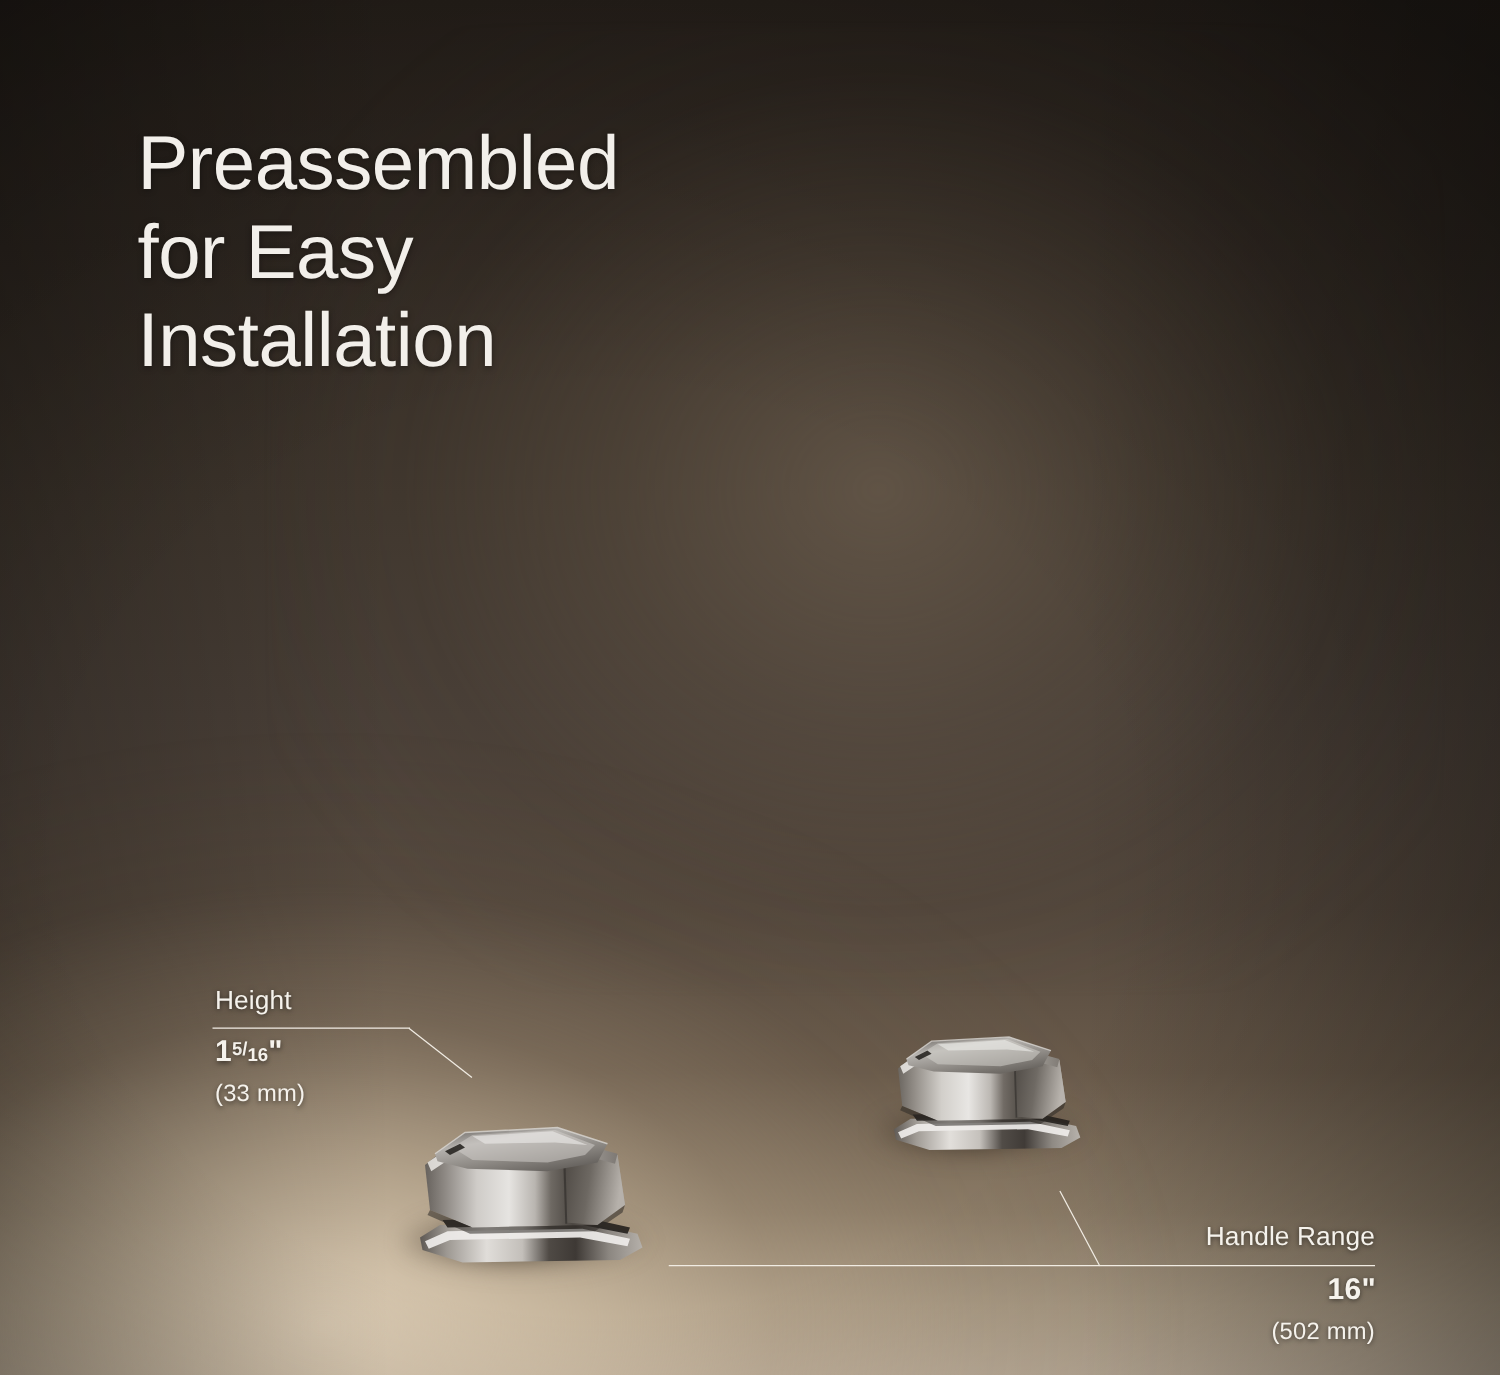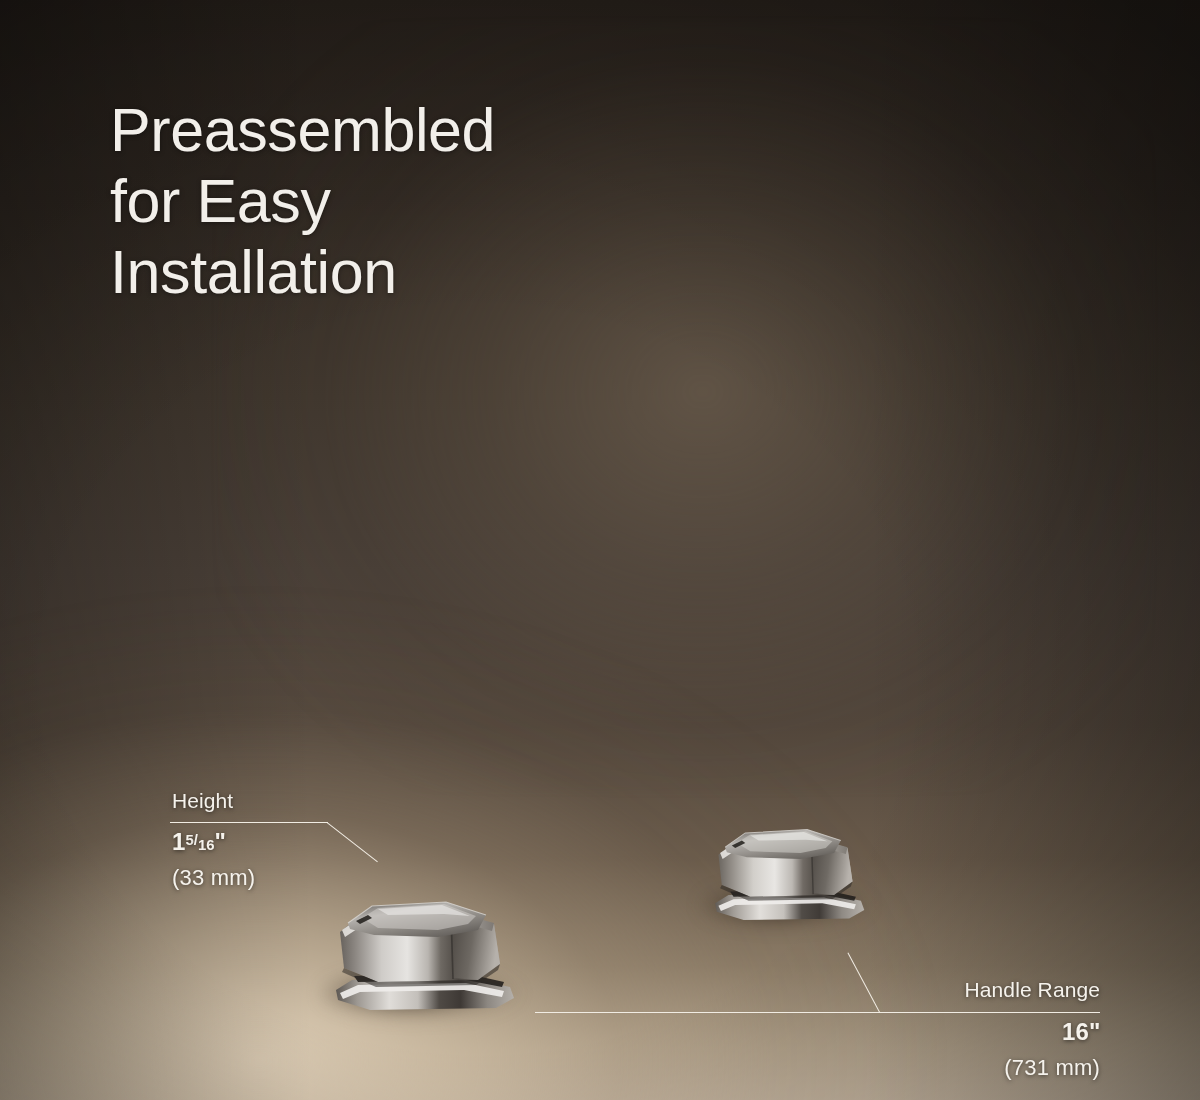"(33 mm)" .callout .mm { font-size: 22px -> 19px }
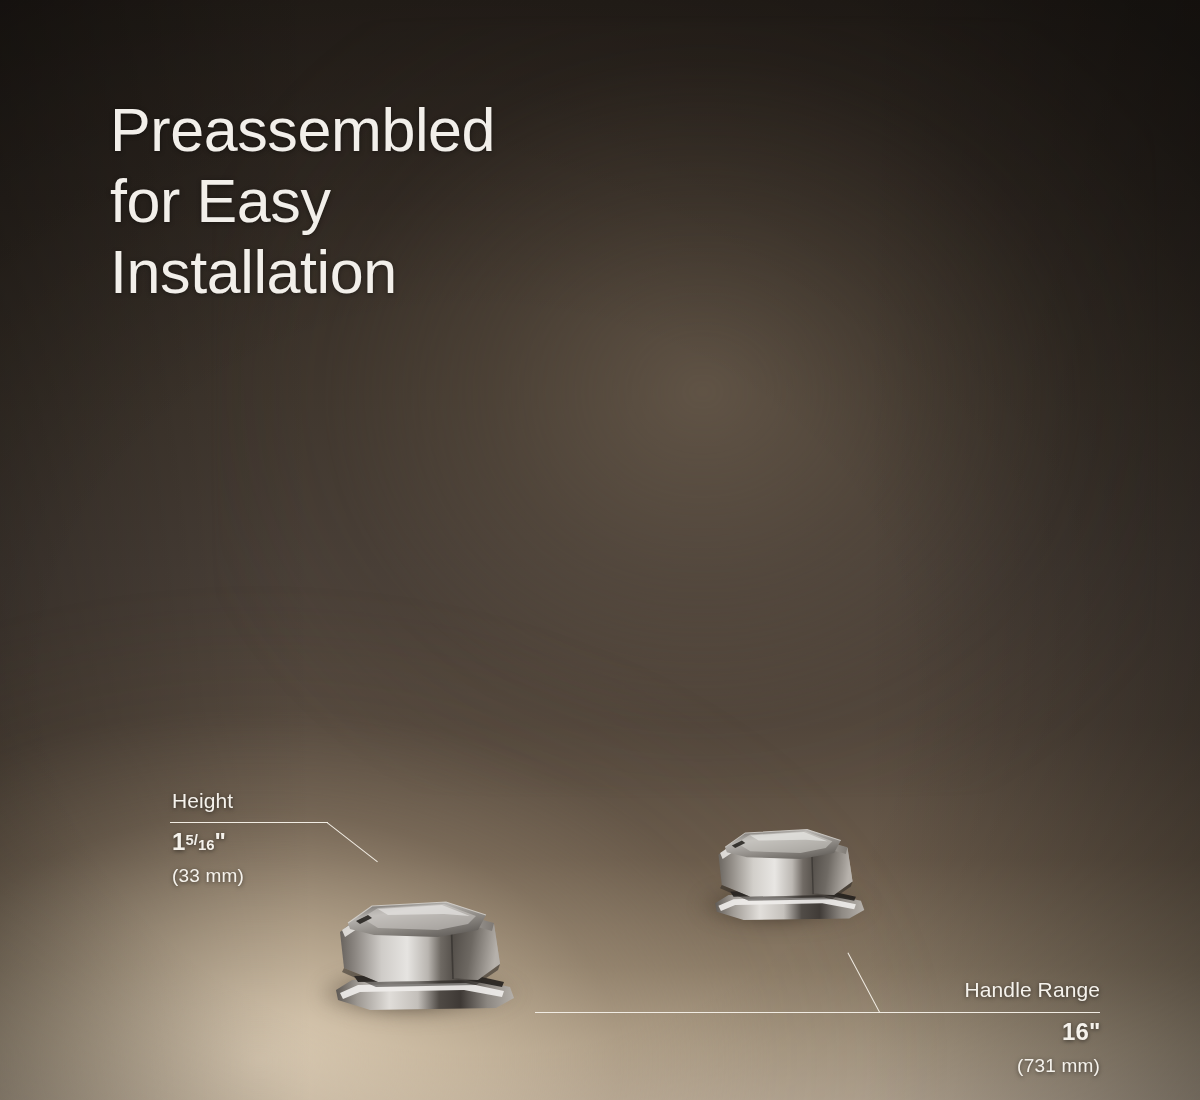"(731 mm)" div.mm { text: 731 -> 502 }
